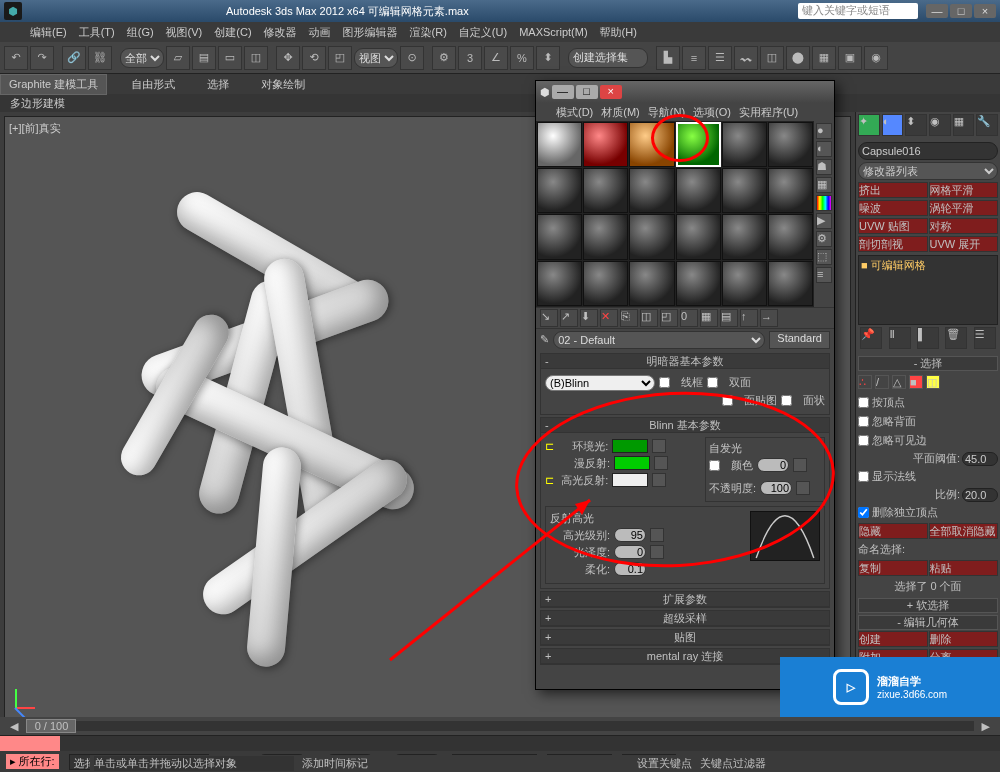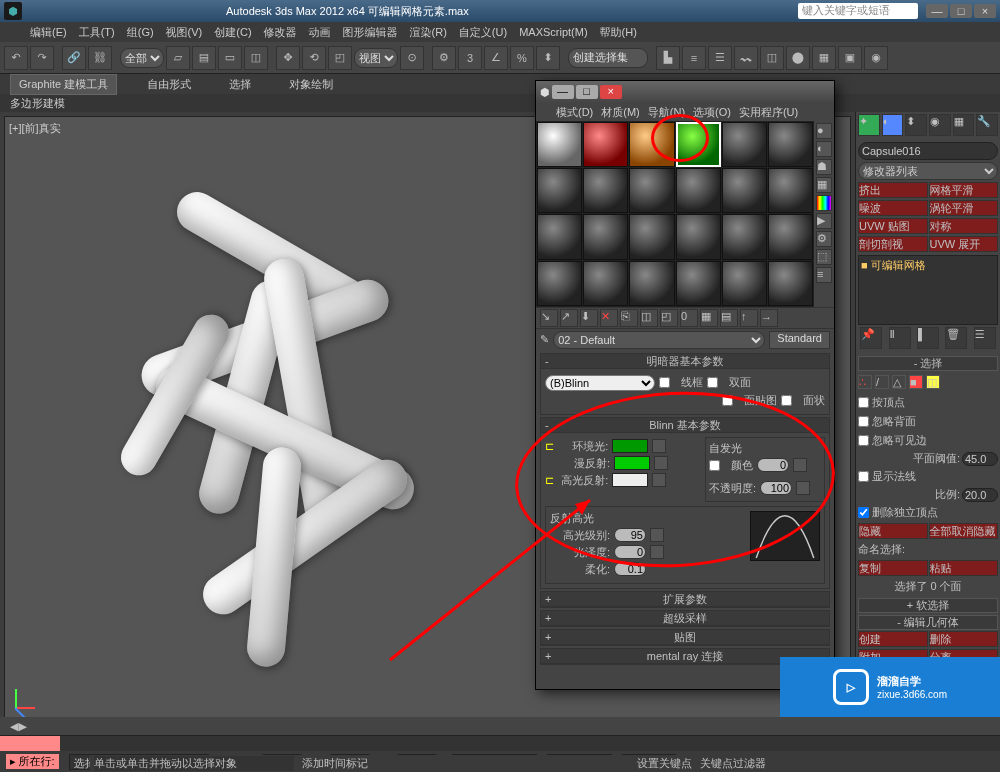"Graphite 建模工具" .ribbon { gap: 22px -> 16px; padding: 0 10px -> 0 0 }
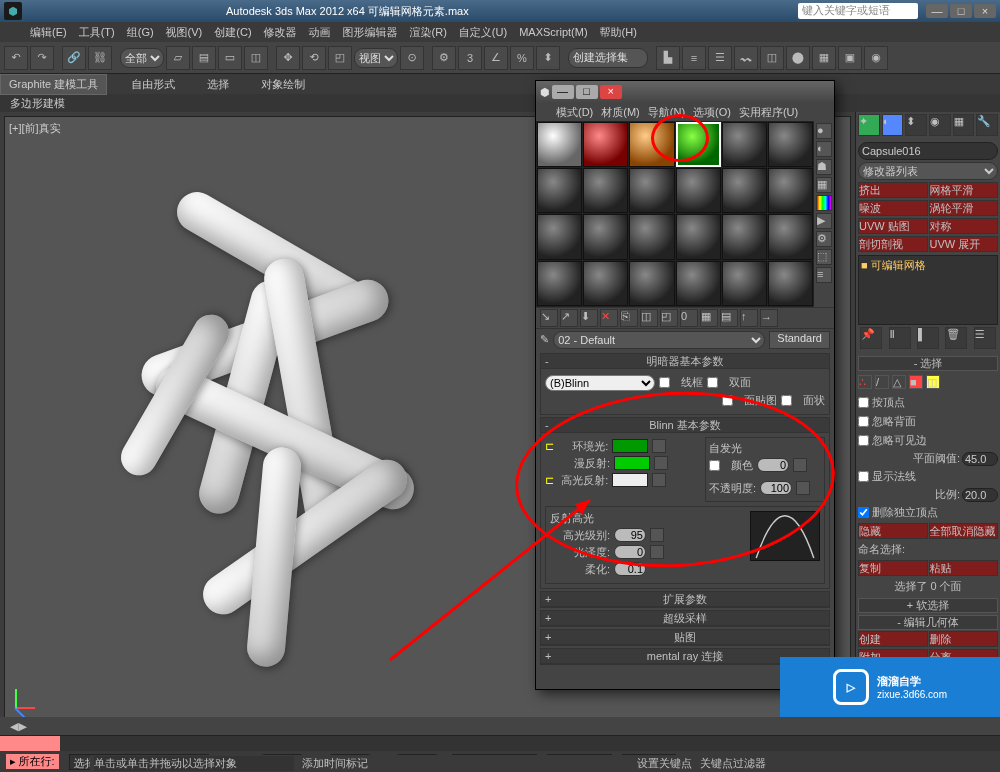"0 / 100" div.slider { html: none -> <div> <div>0 / 100</div> </div> }
